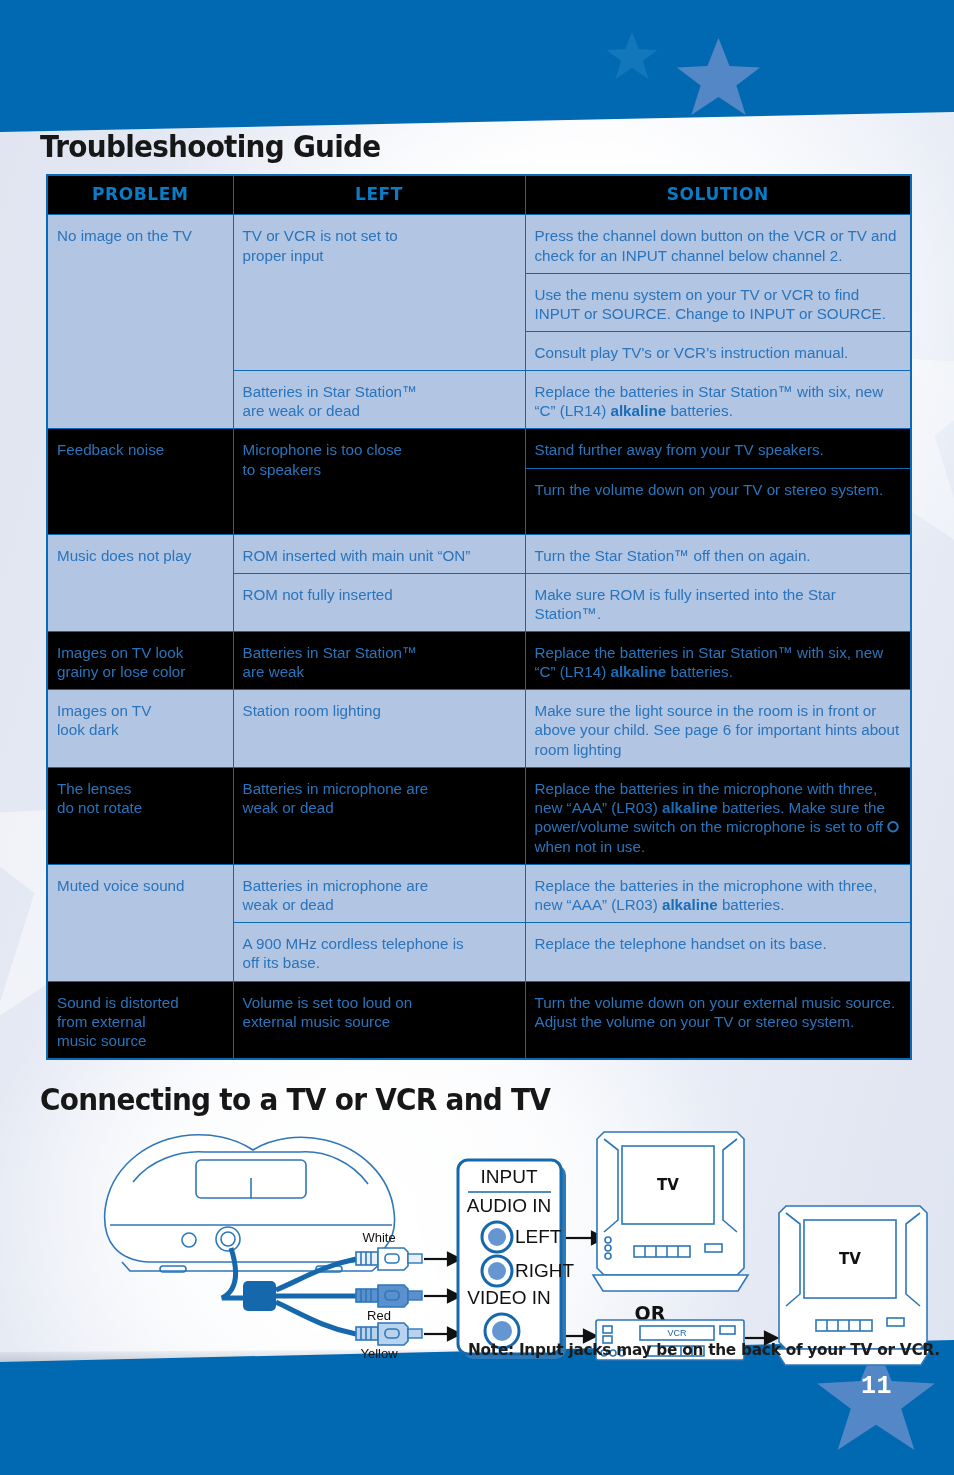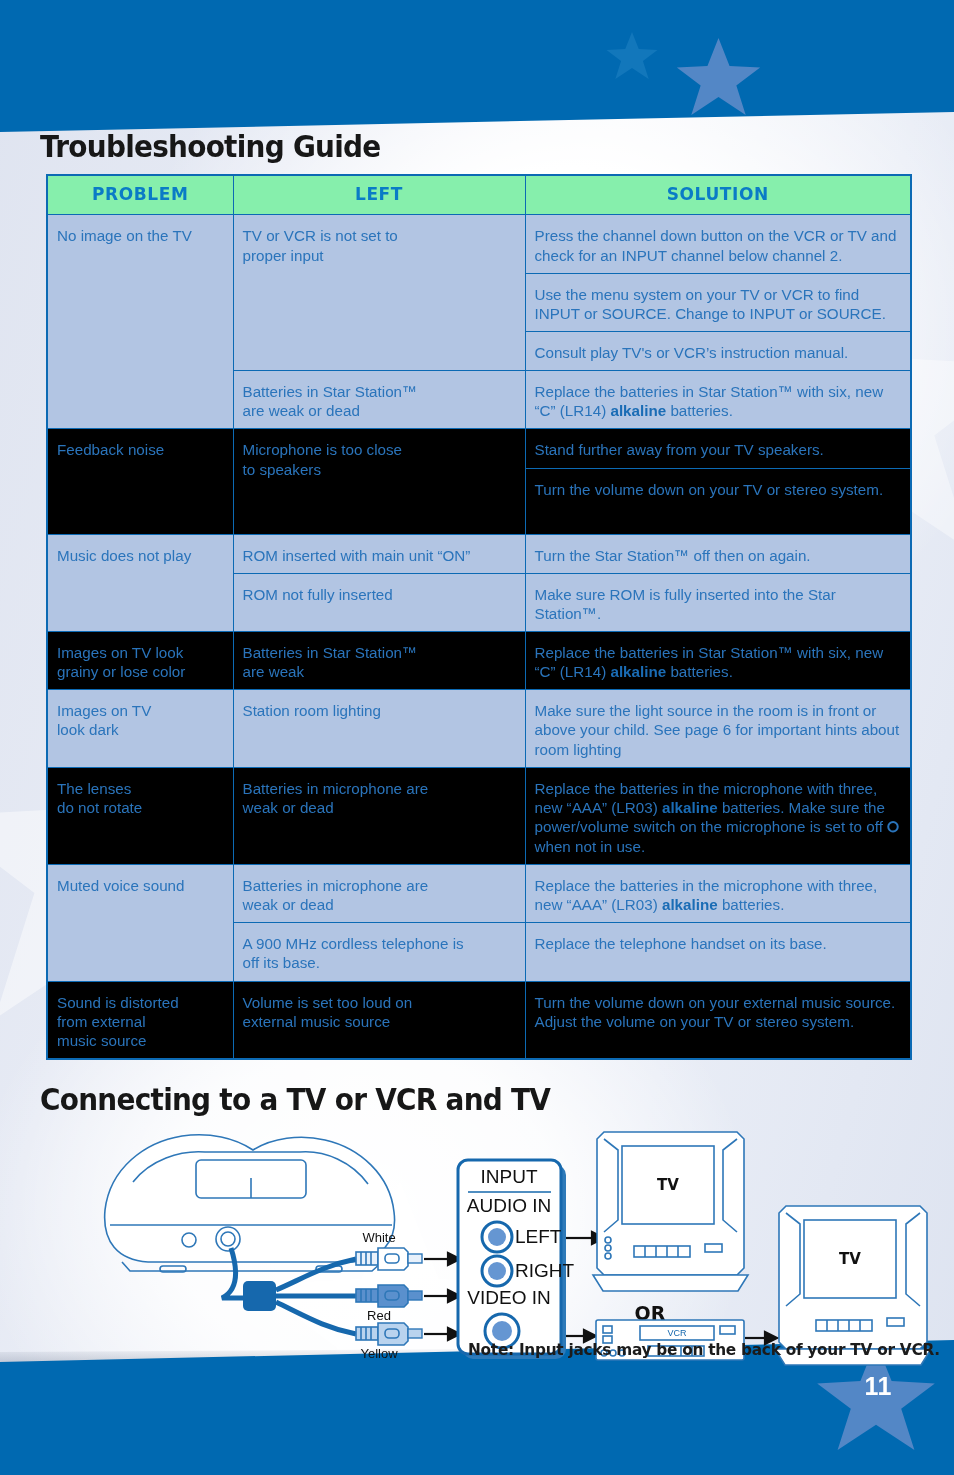"PROBLEM" table.tg th { background: #86efac -> #000000 }
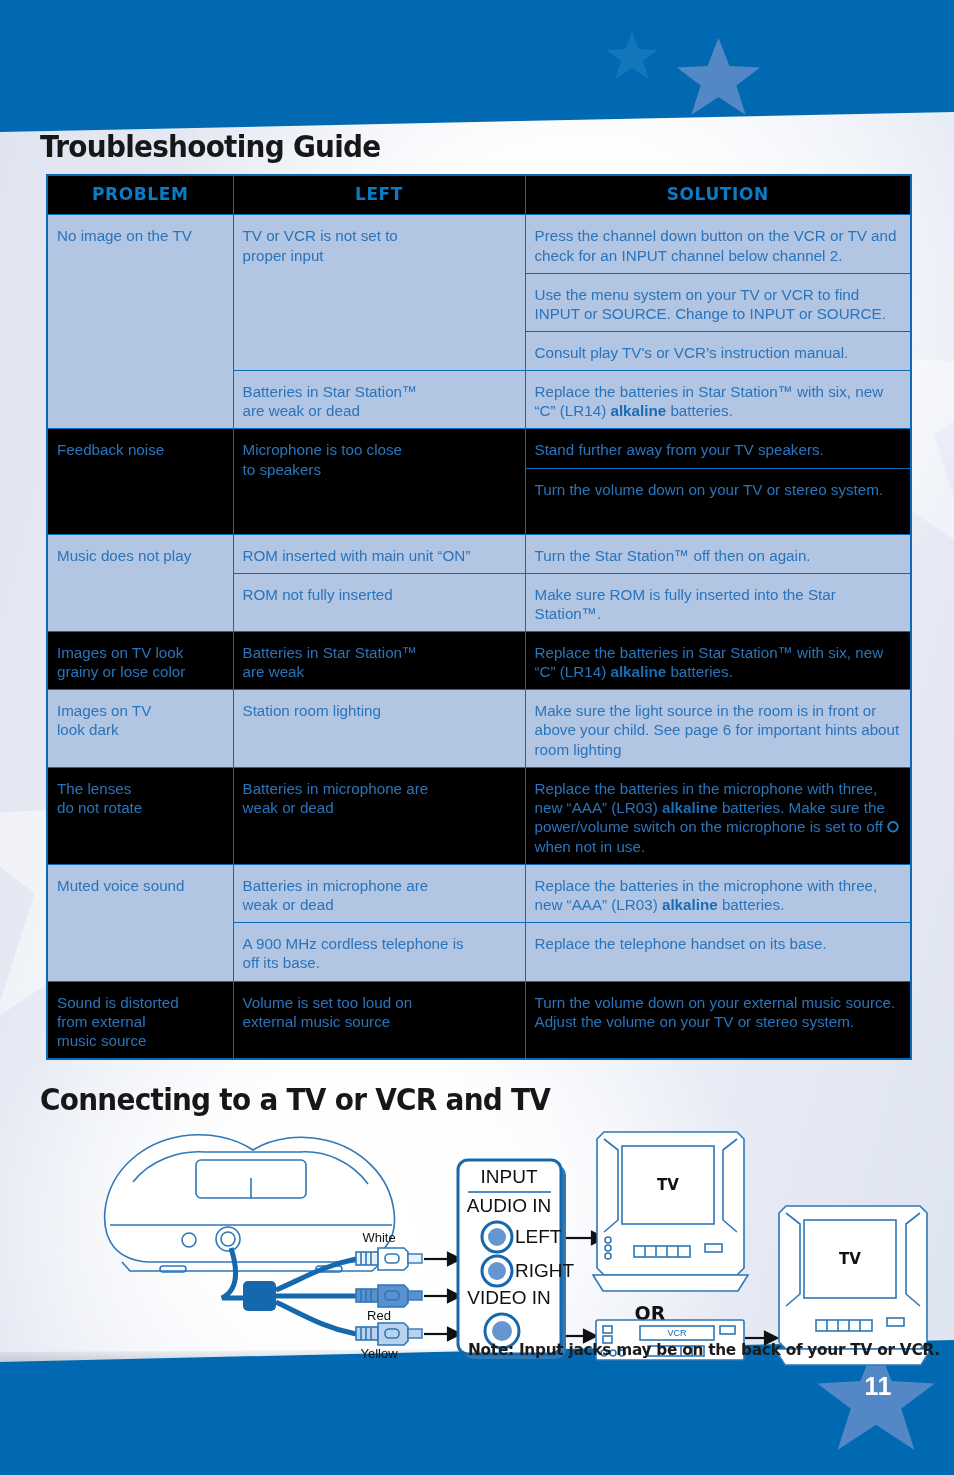"11" .page-num { font-family: Liberation Sans, sans-serif -> Liberation Mono, monospace }
